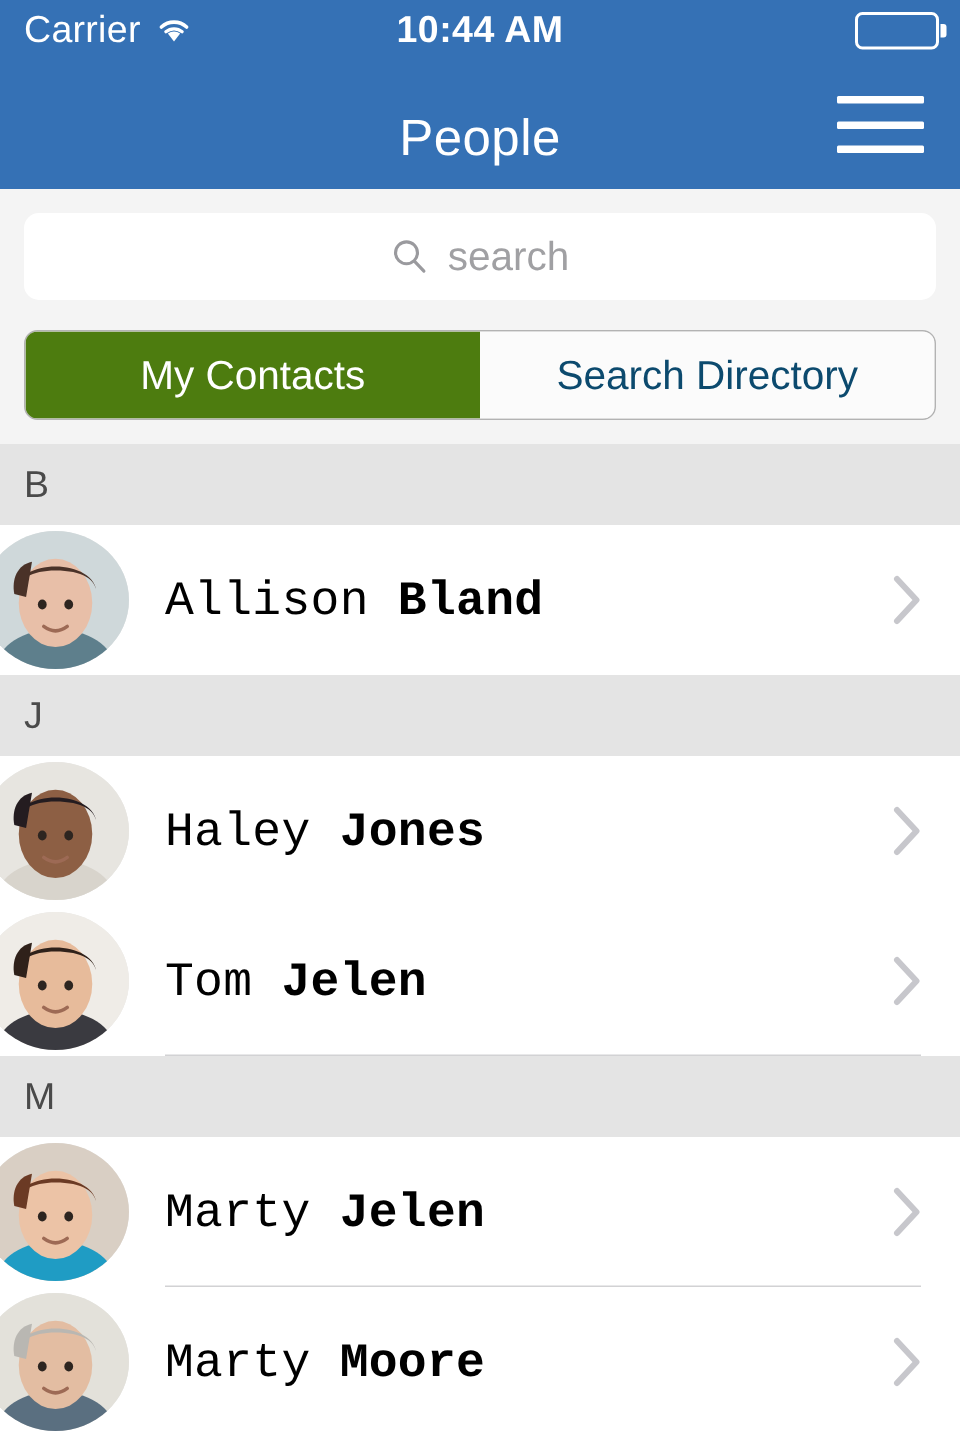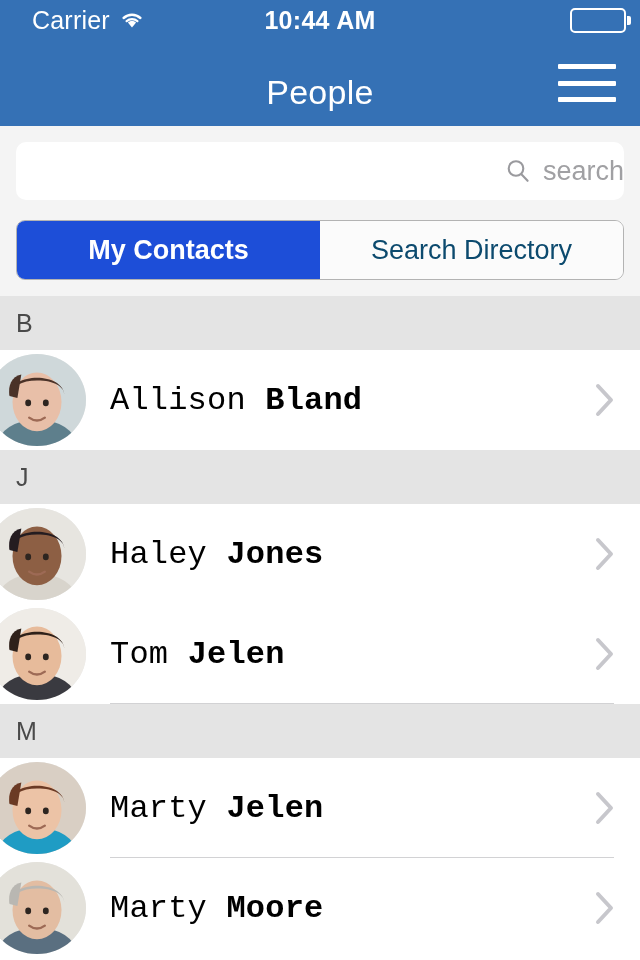"Carrier" .sb-left { padding-left: 32px -> 16px }
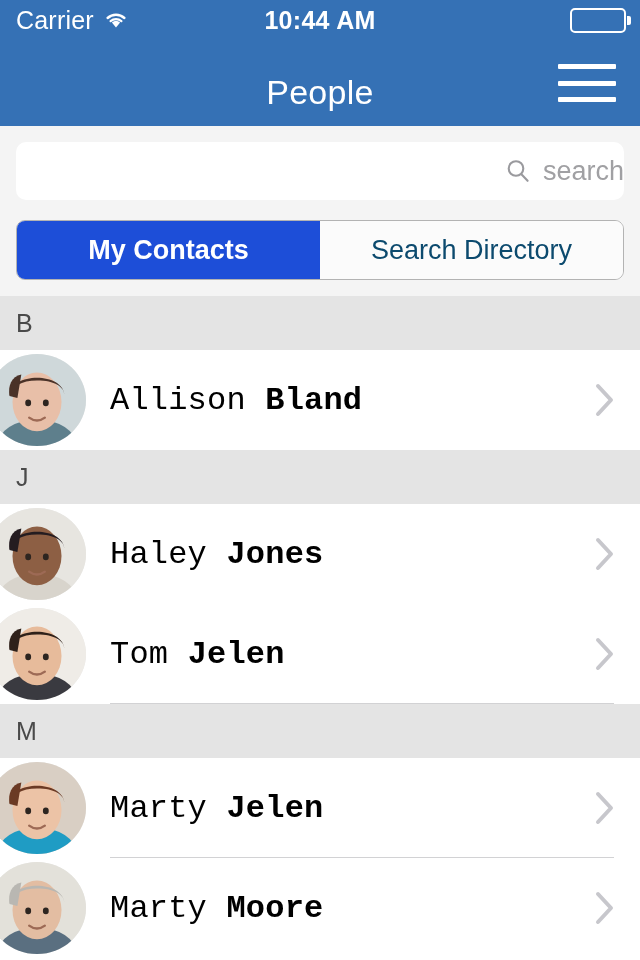"search" .search-field { justify-content: flex-end -> center }
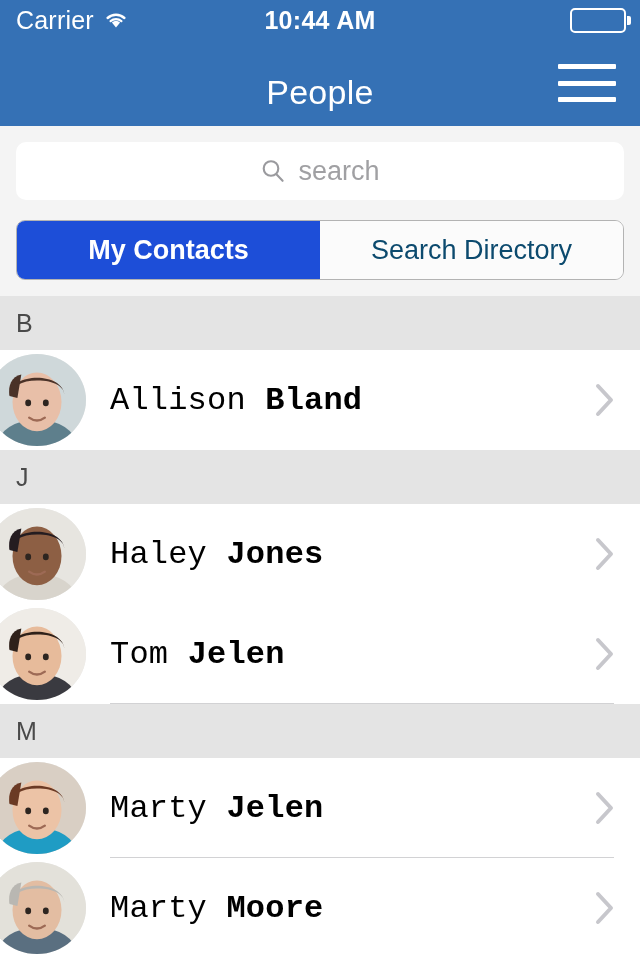"My Contacts" .seg.active { background: #1d4ed8 -> #4d7c0f; font-weight: bold -> none }
